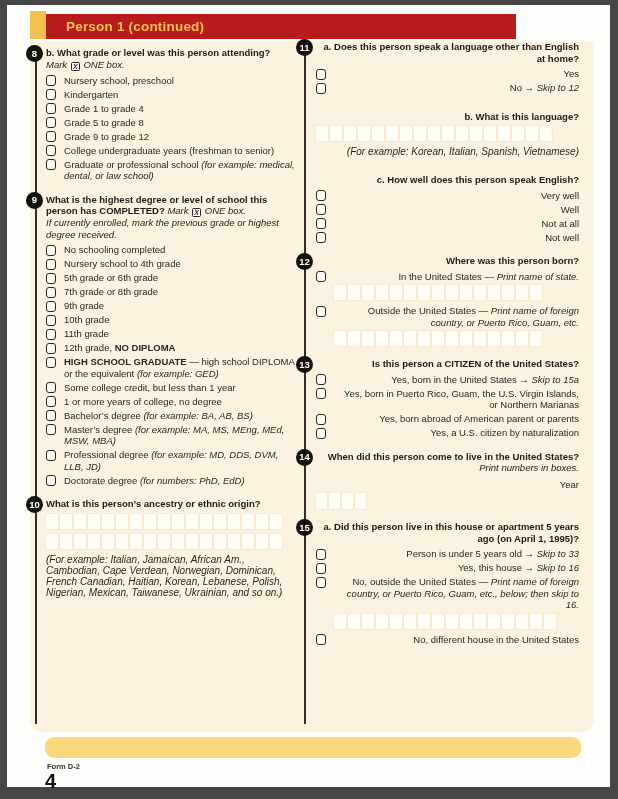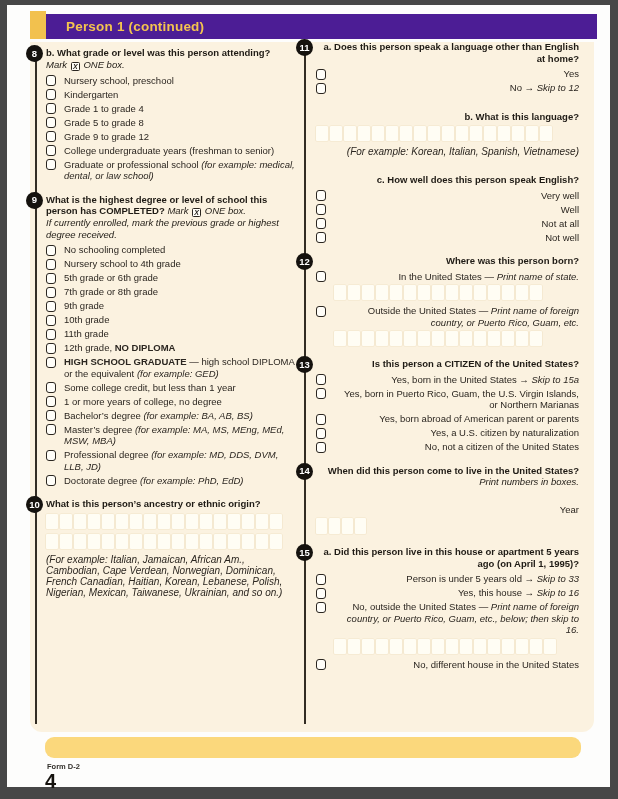"Person 1 (continued)" .hdr-bar { background: #4c1d95 -> #b91c1c; width: 551px -> 470px }
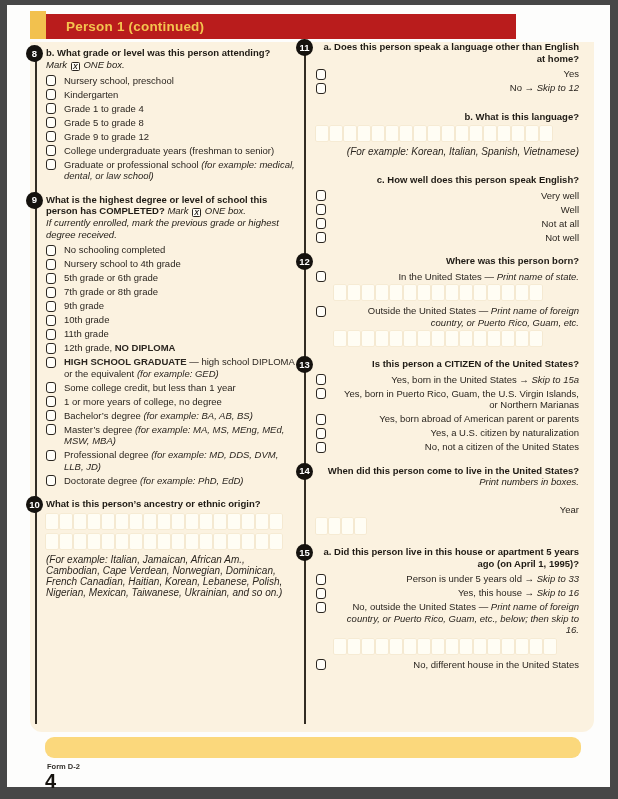"No, not a citizen of" div.opt { html: <div> <span></span> <span><span>No, not a citizen of the United States</span></span> </div> -> none }
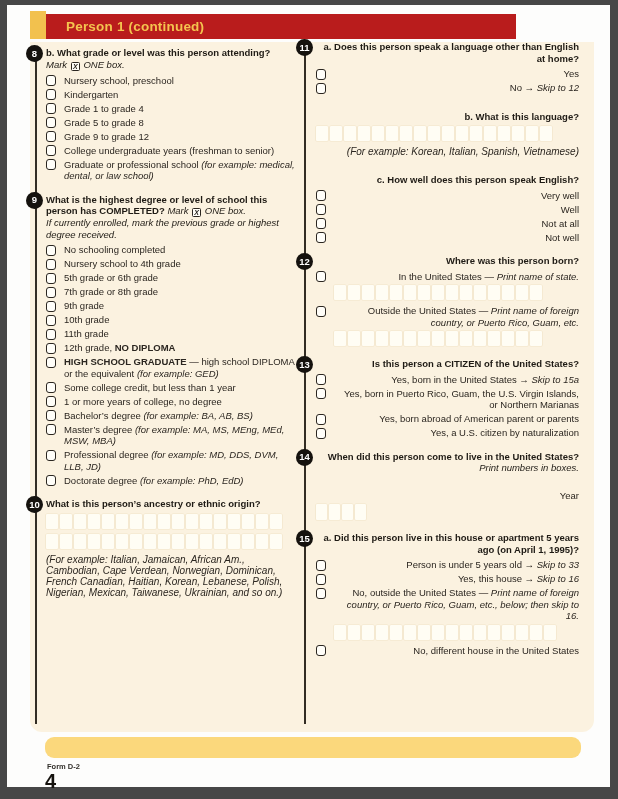"(for example: PhD, EdD)" span.sg-i { text: example -> numbers }
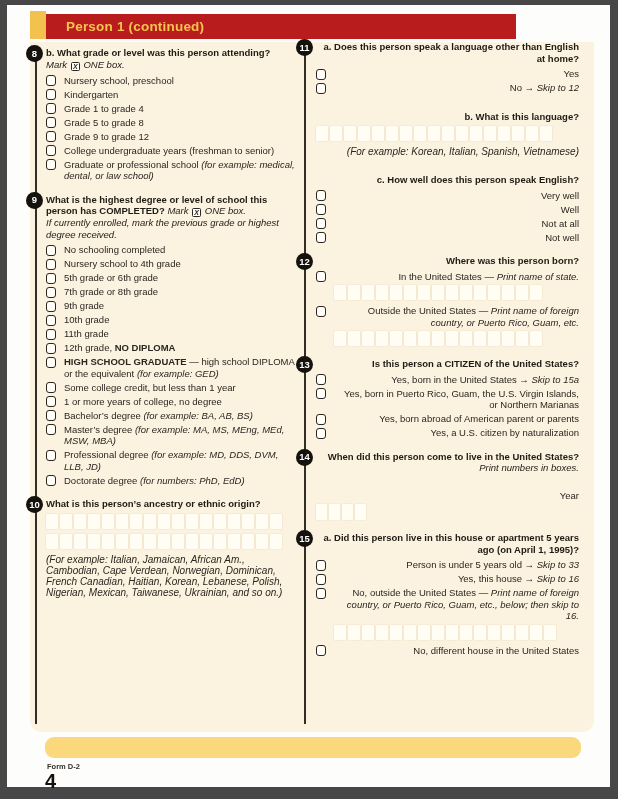"Year" .yearlabel { margin-top: 16px -> 5px }
